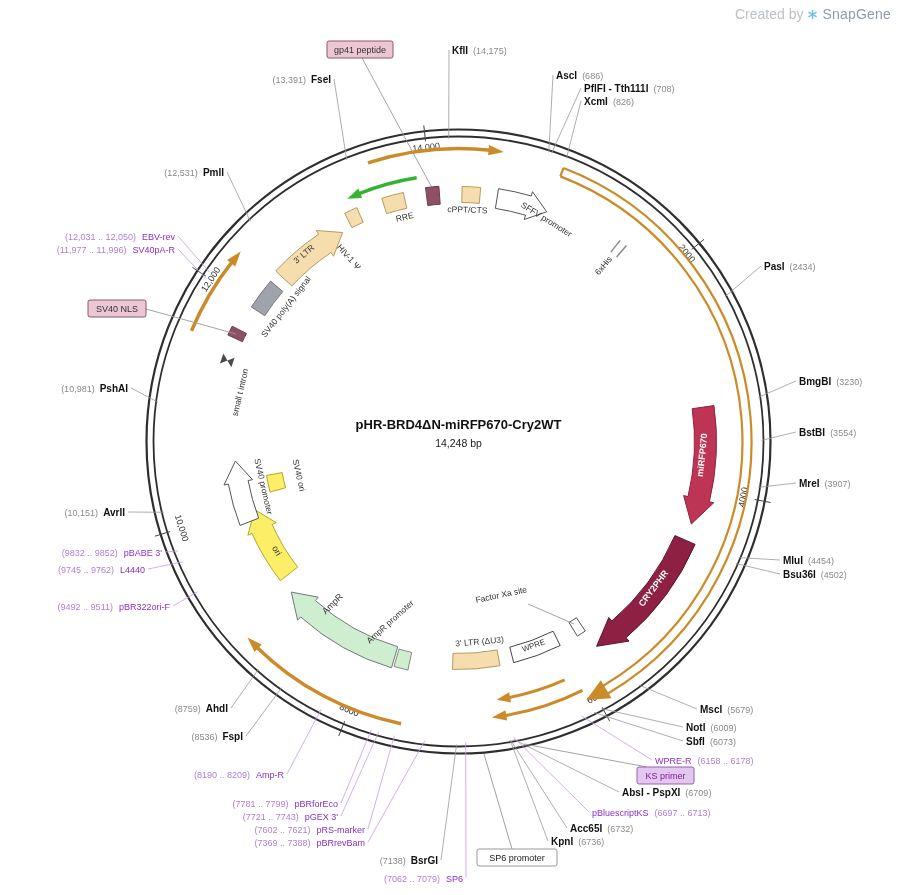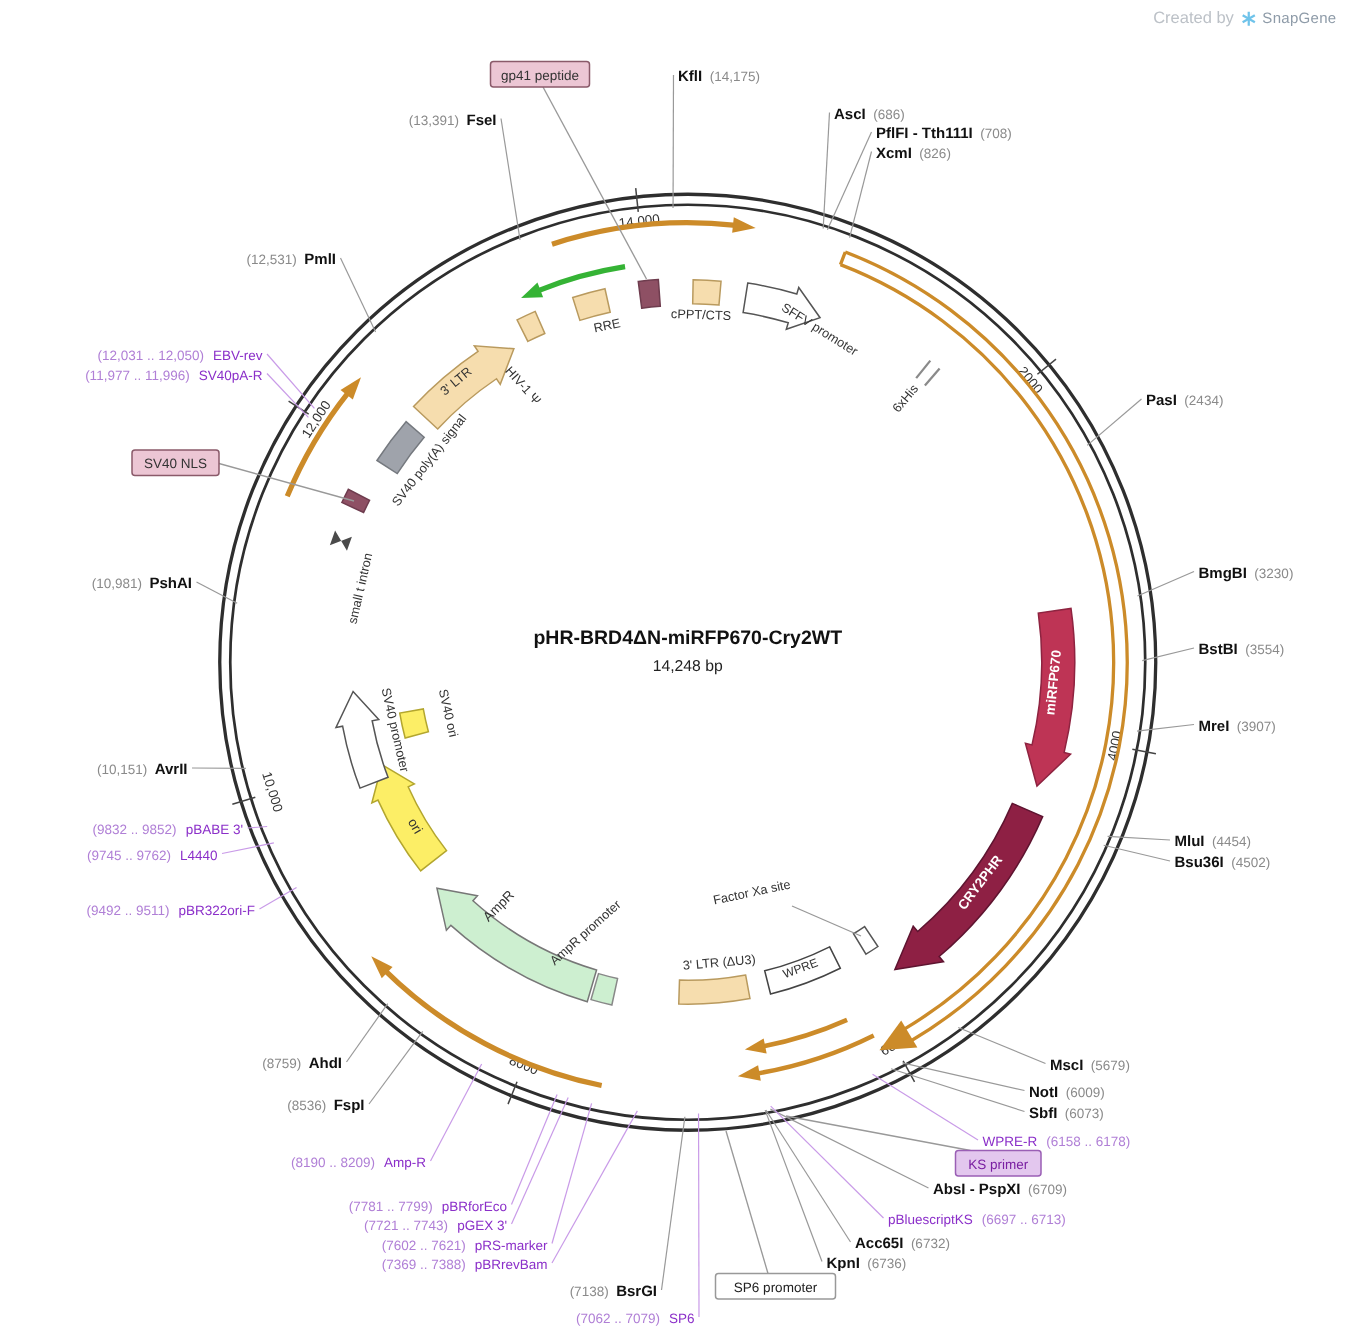"Created by" .credit-prefix { font-size: 11px -> 14px }
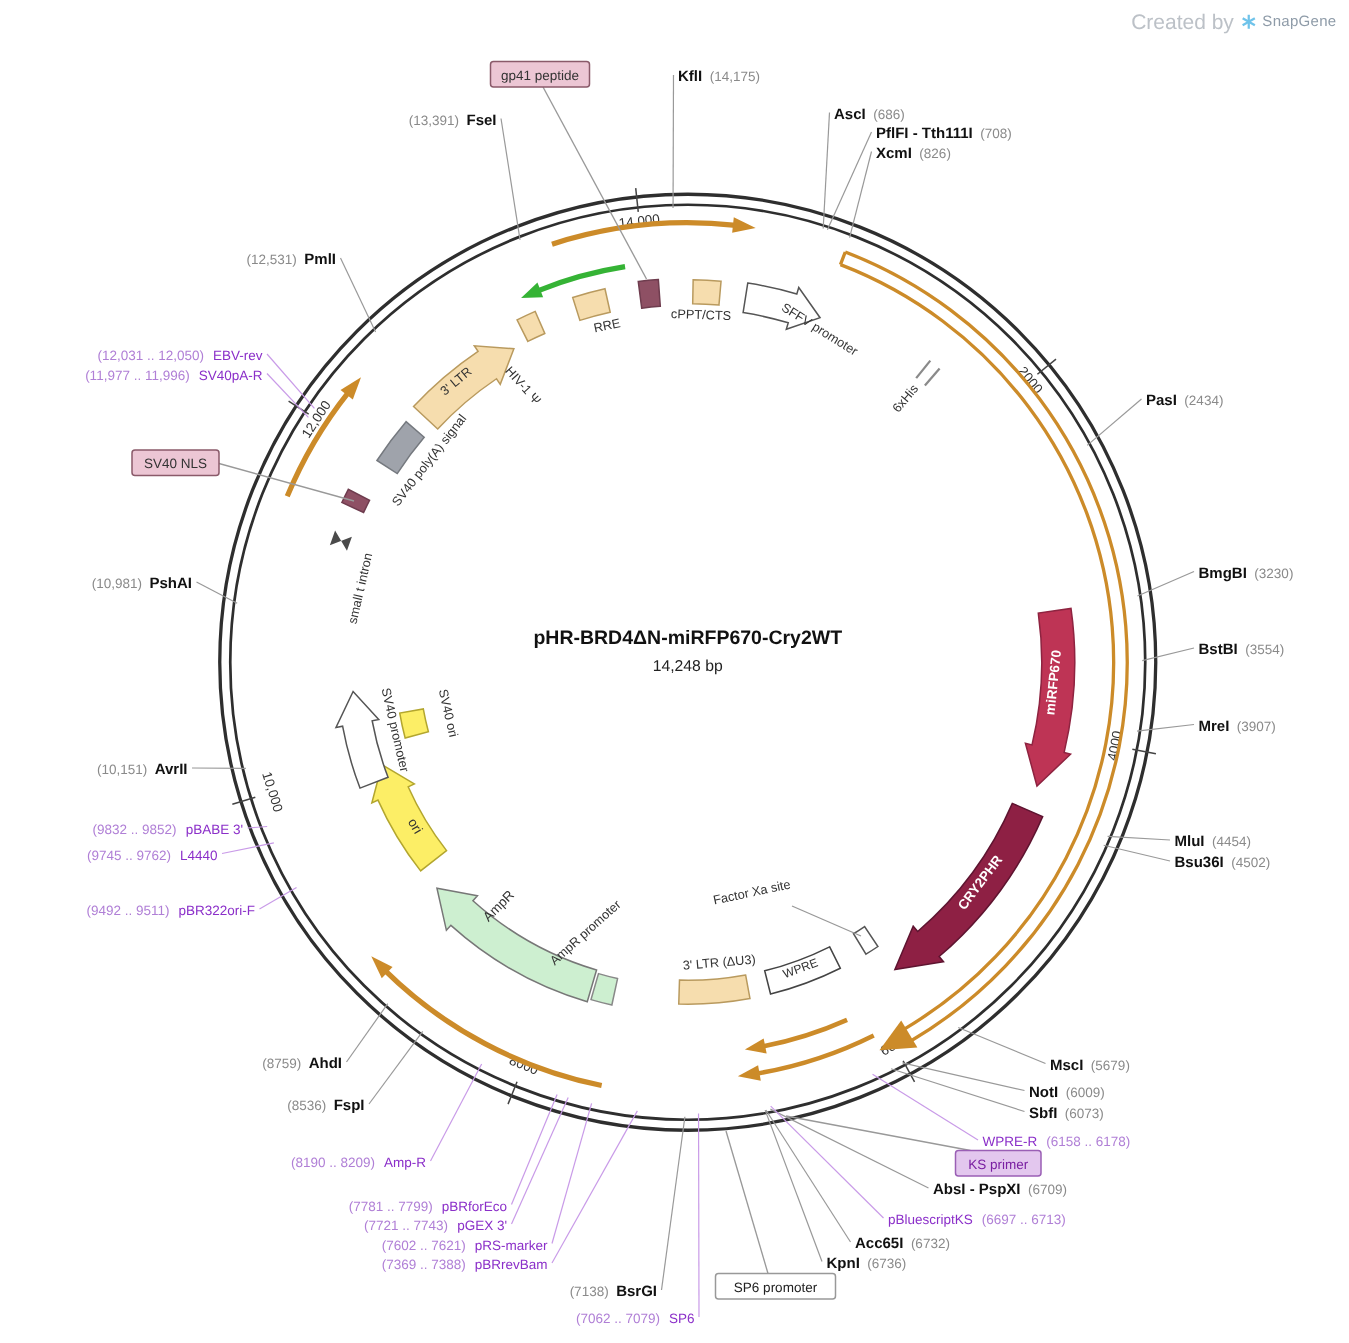"SnapGene" .credit-brand { font-size: 10px -> 14px }
